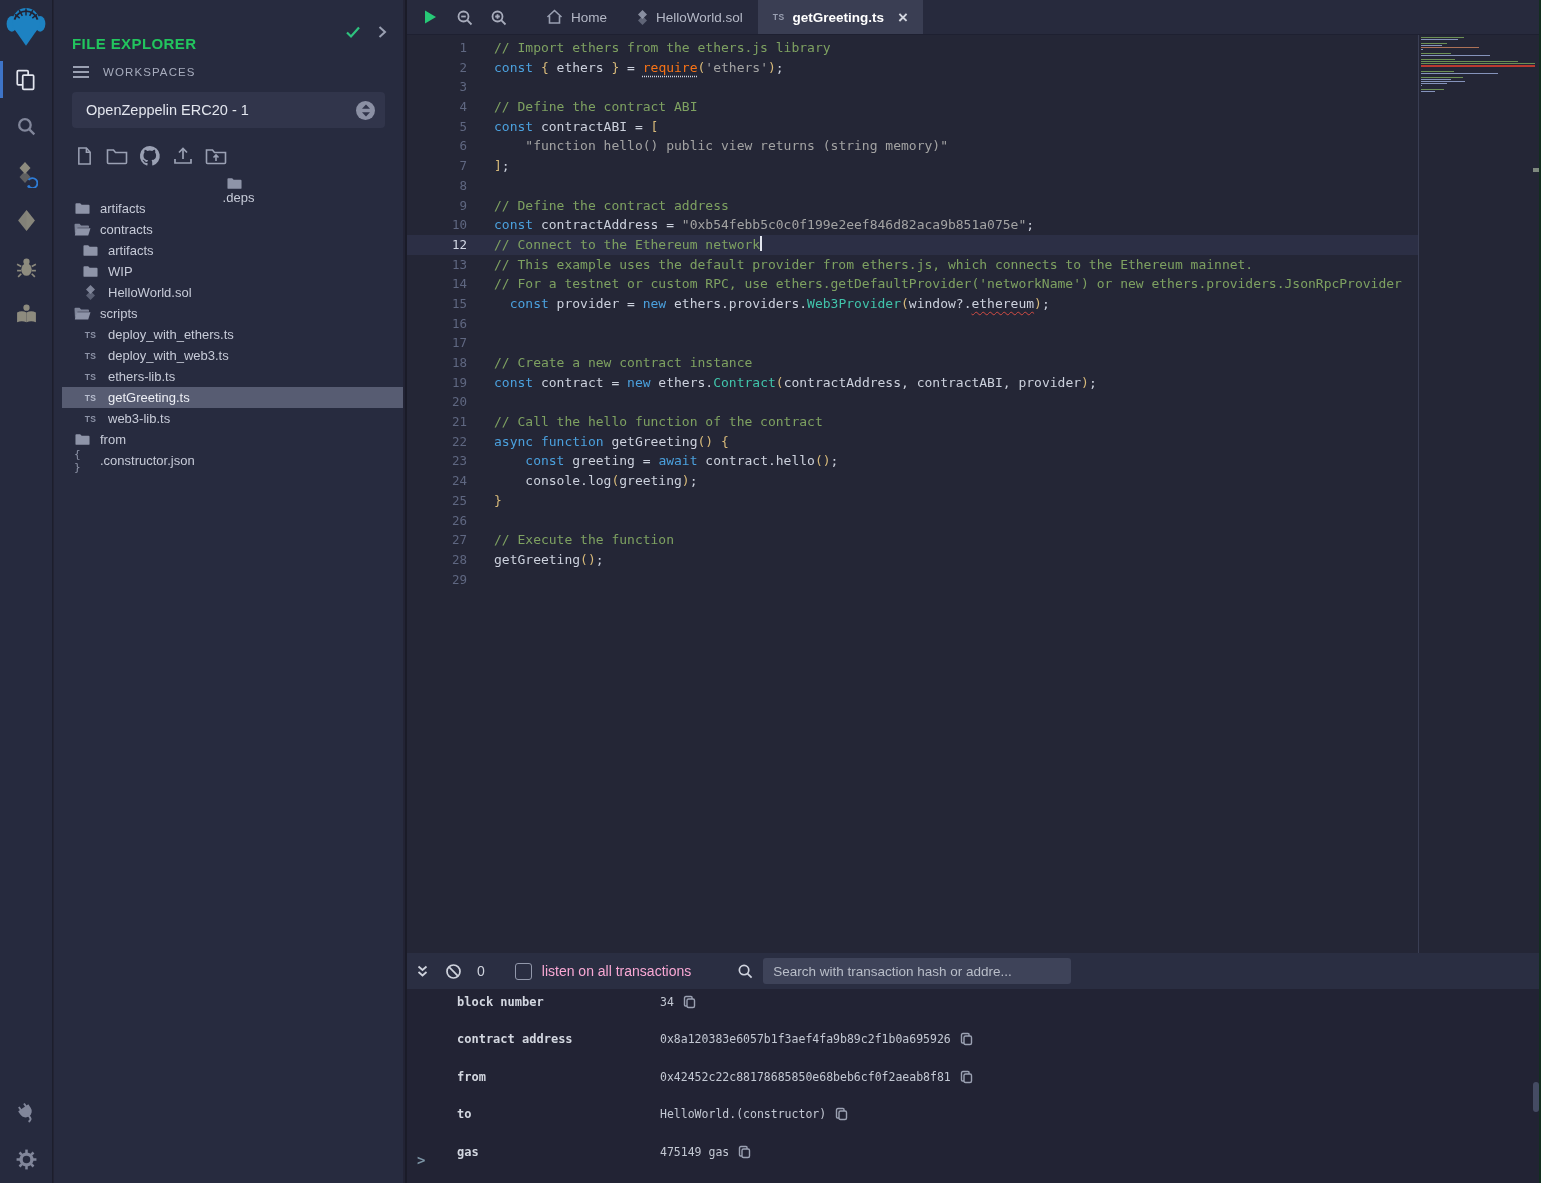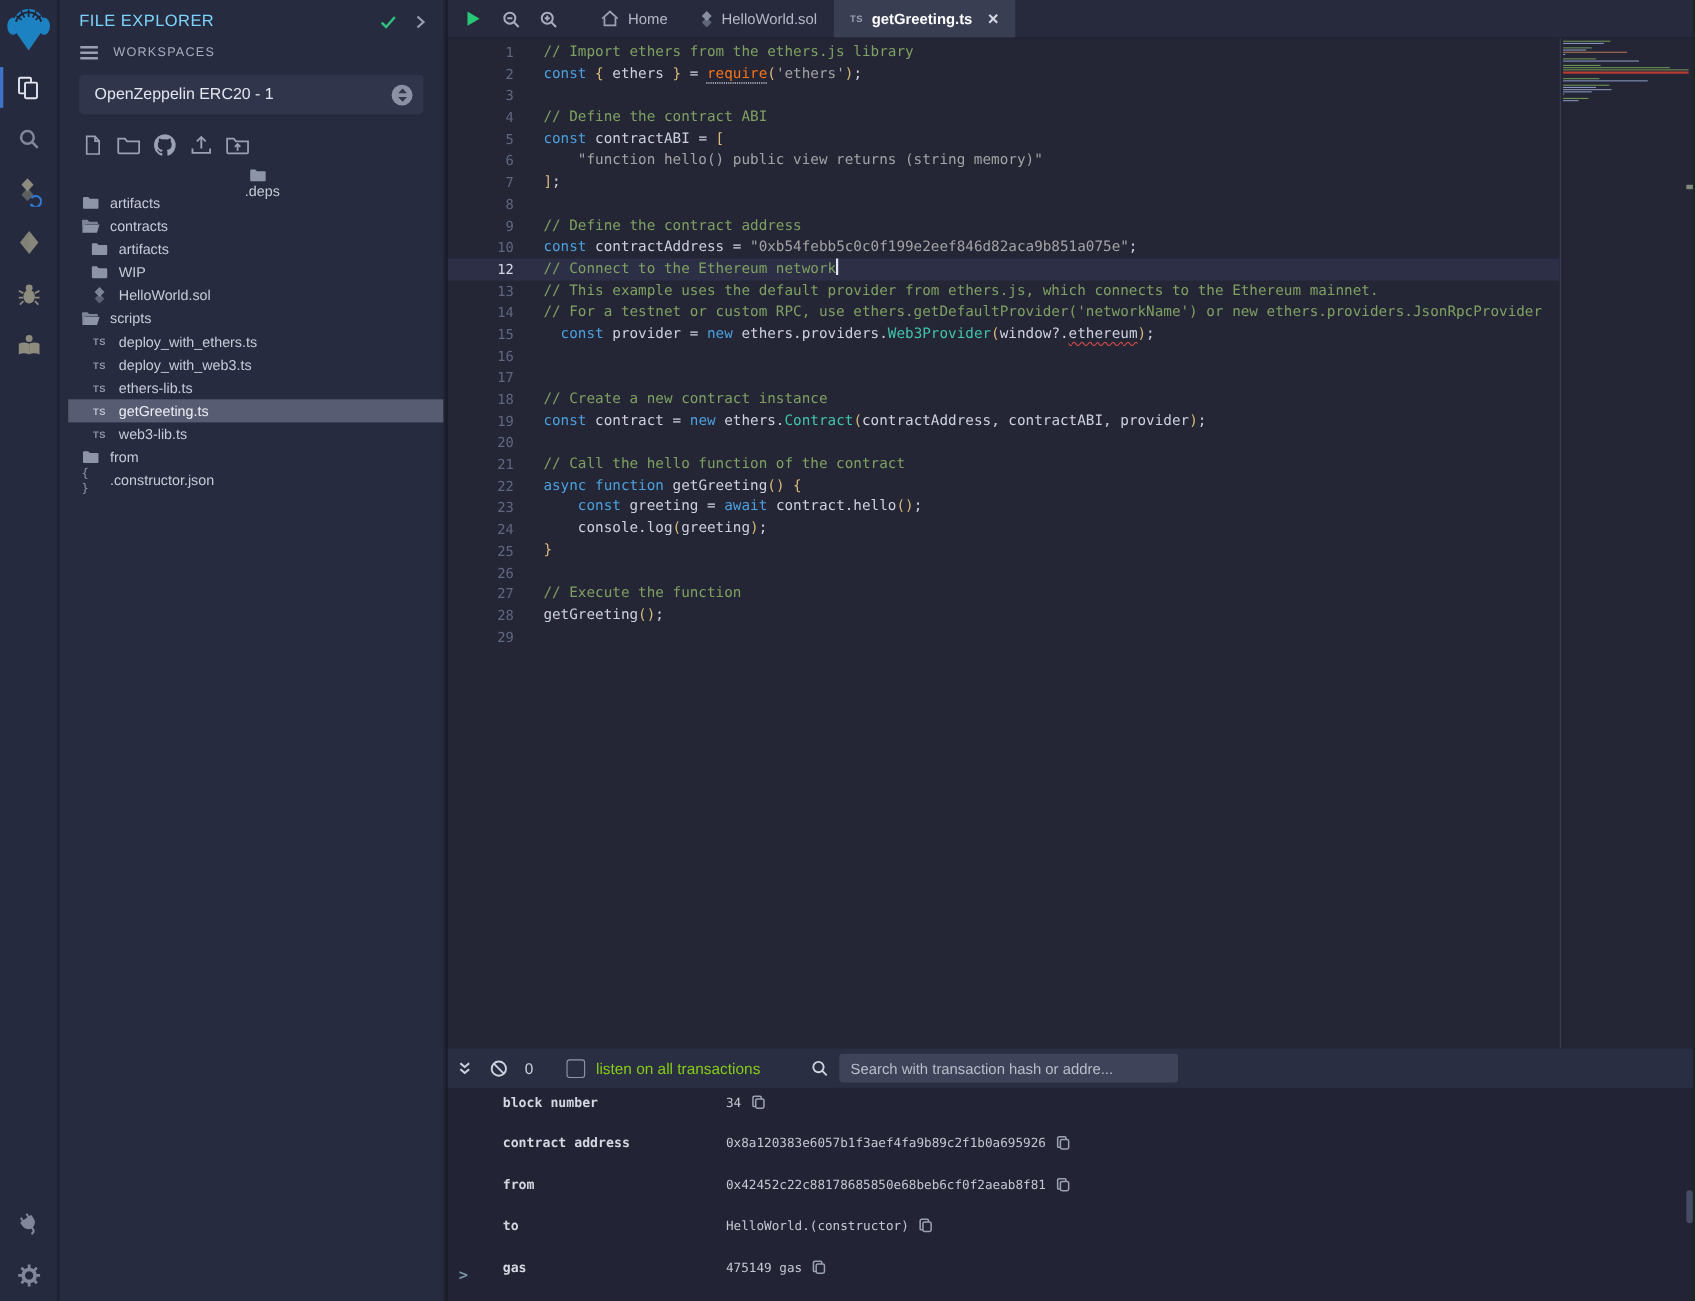"FILE EXPLORER" .fe-title { color: #7dd3fc -> #22c55e; font-weight: 400 -> 700; margin-top: none -> 24px }
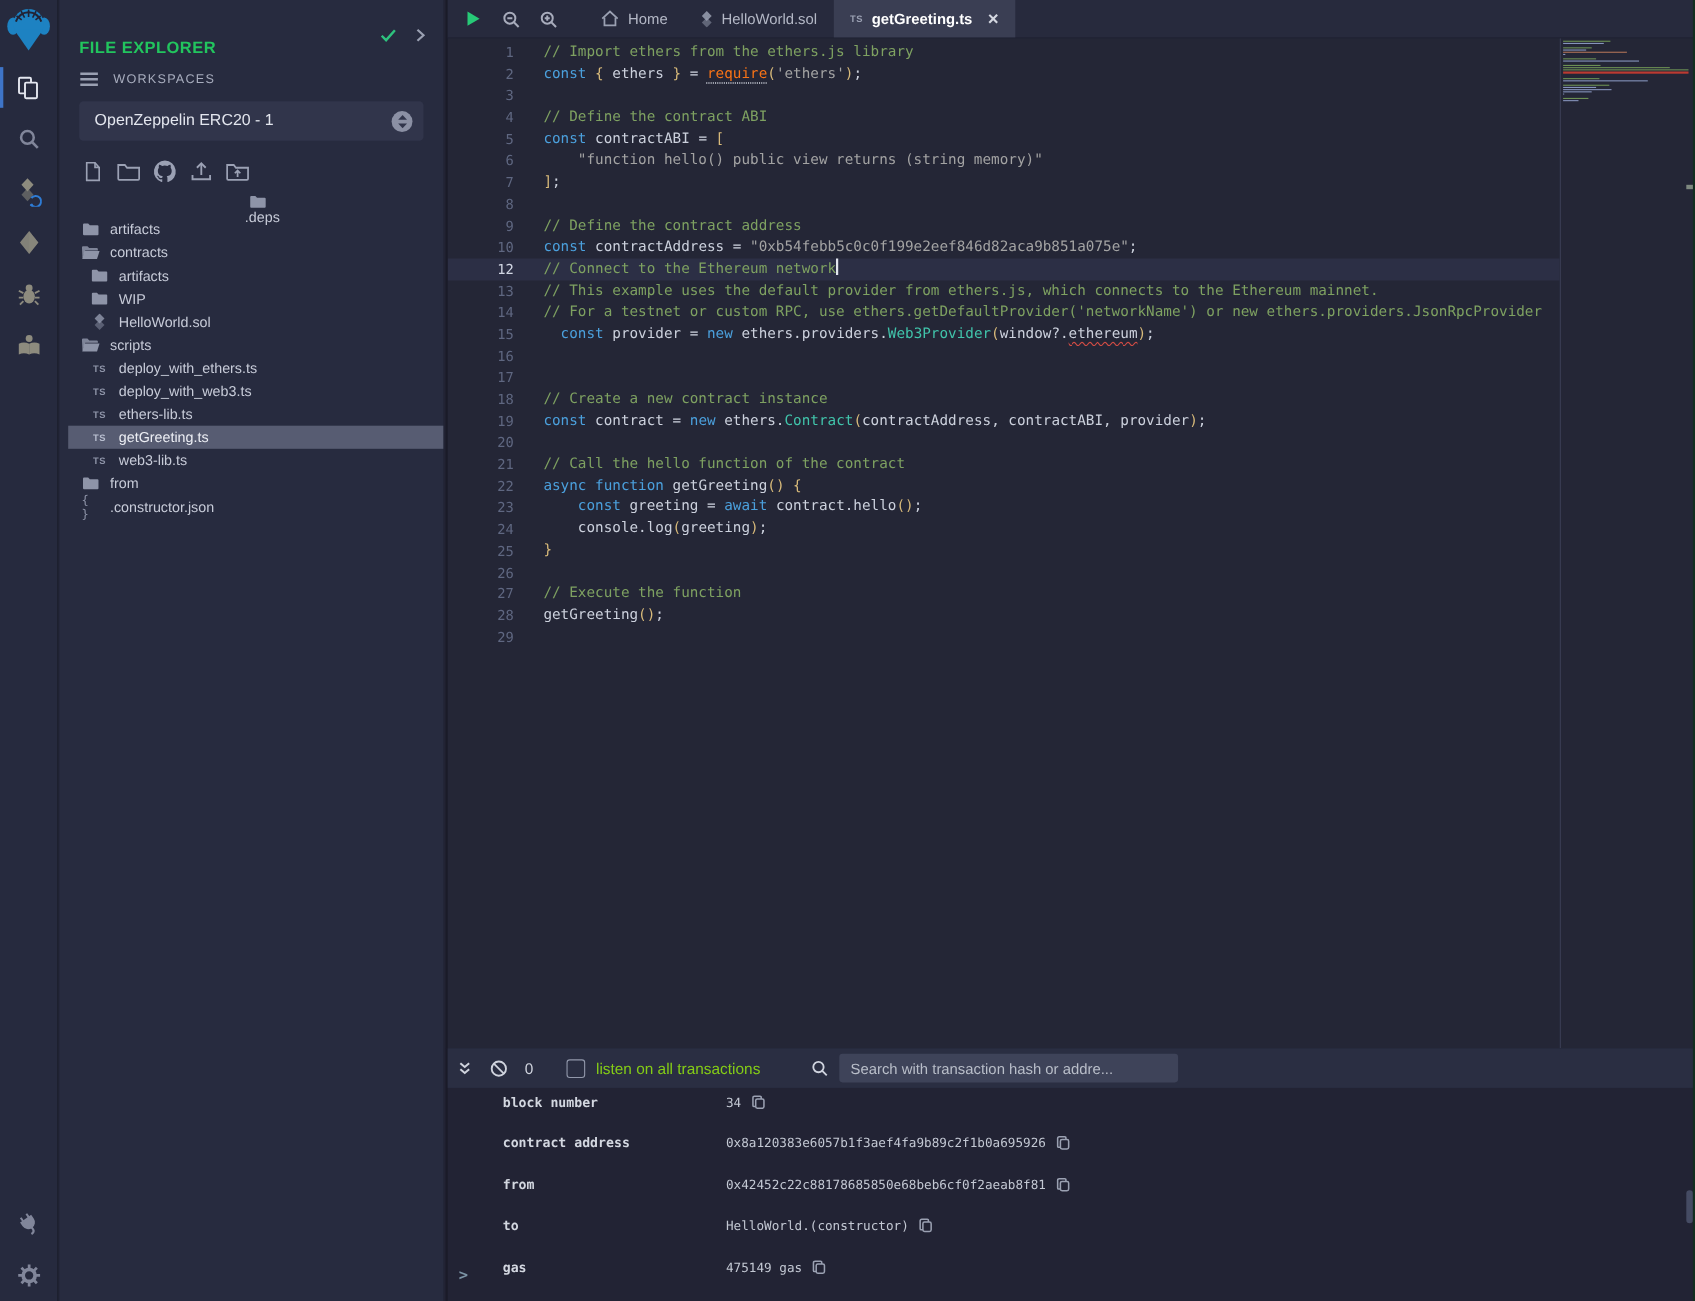"listen on all transactions" .t-label { color: #84cc16 -> #f9a8d4 }
